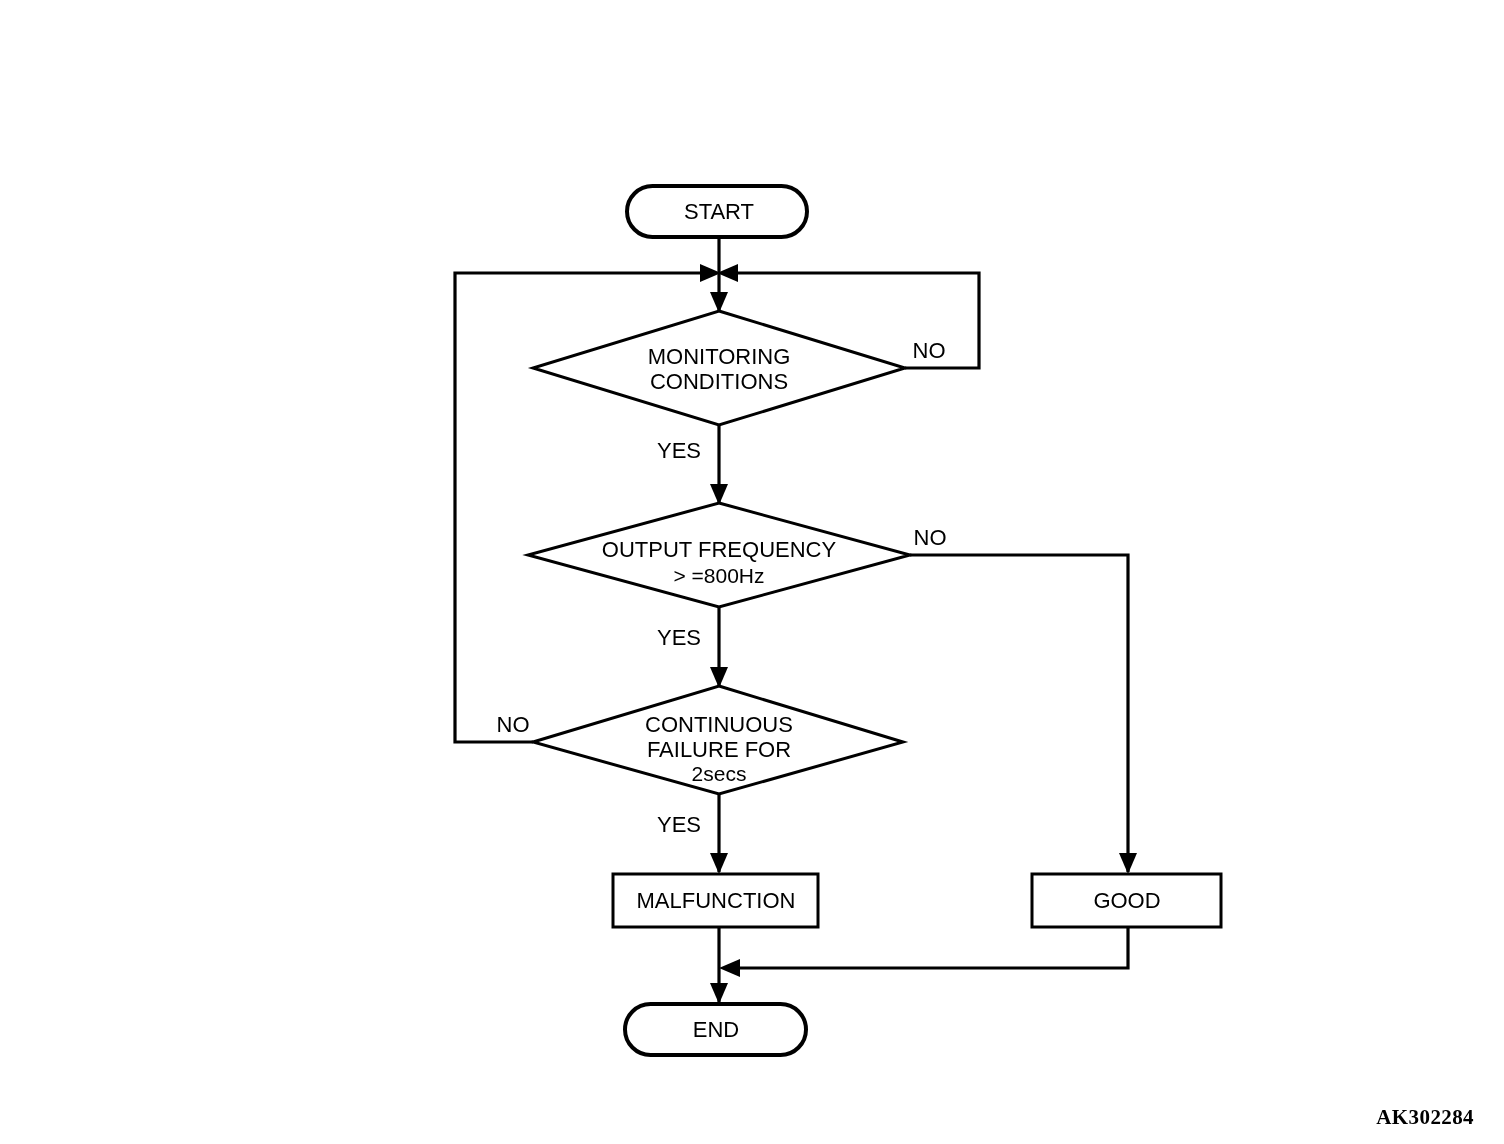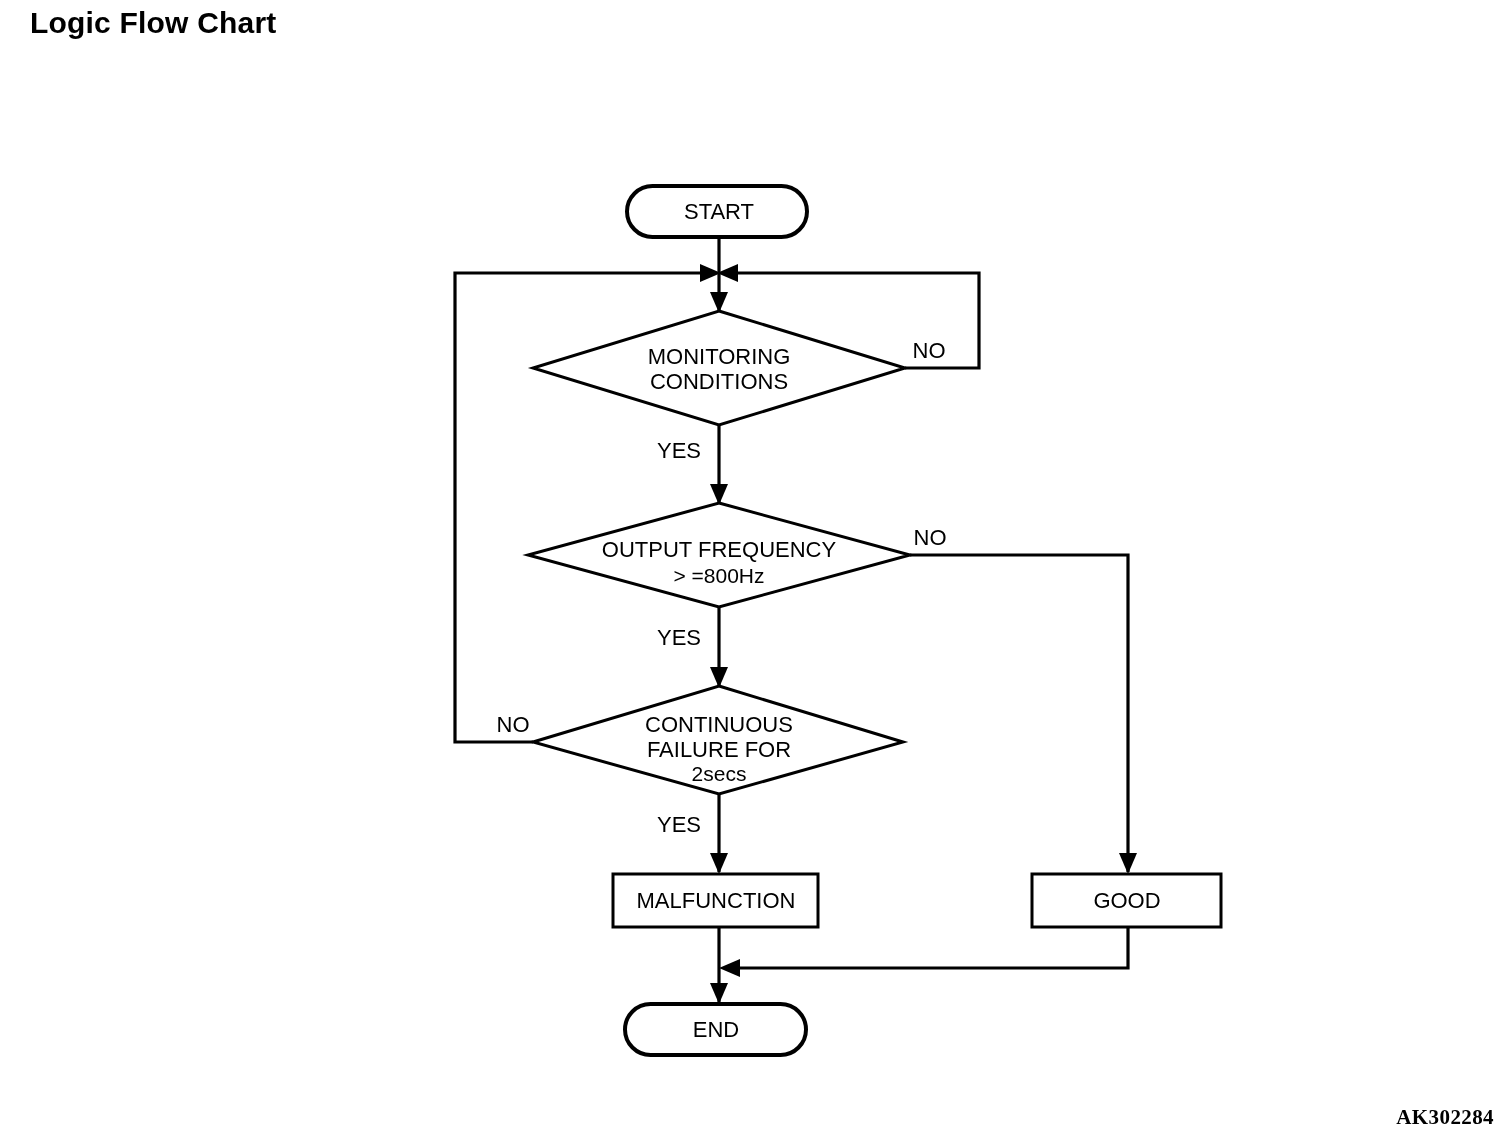"Logic Flow Chart" div { html: <div>Logic Flow Chart</div> -> none }
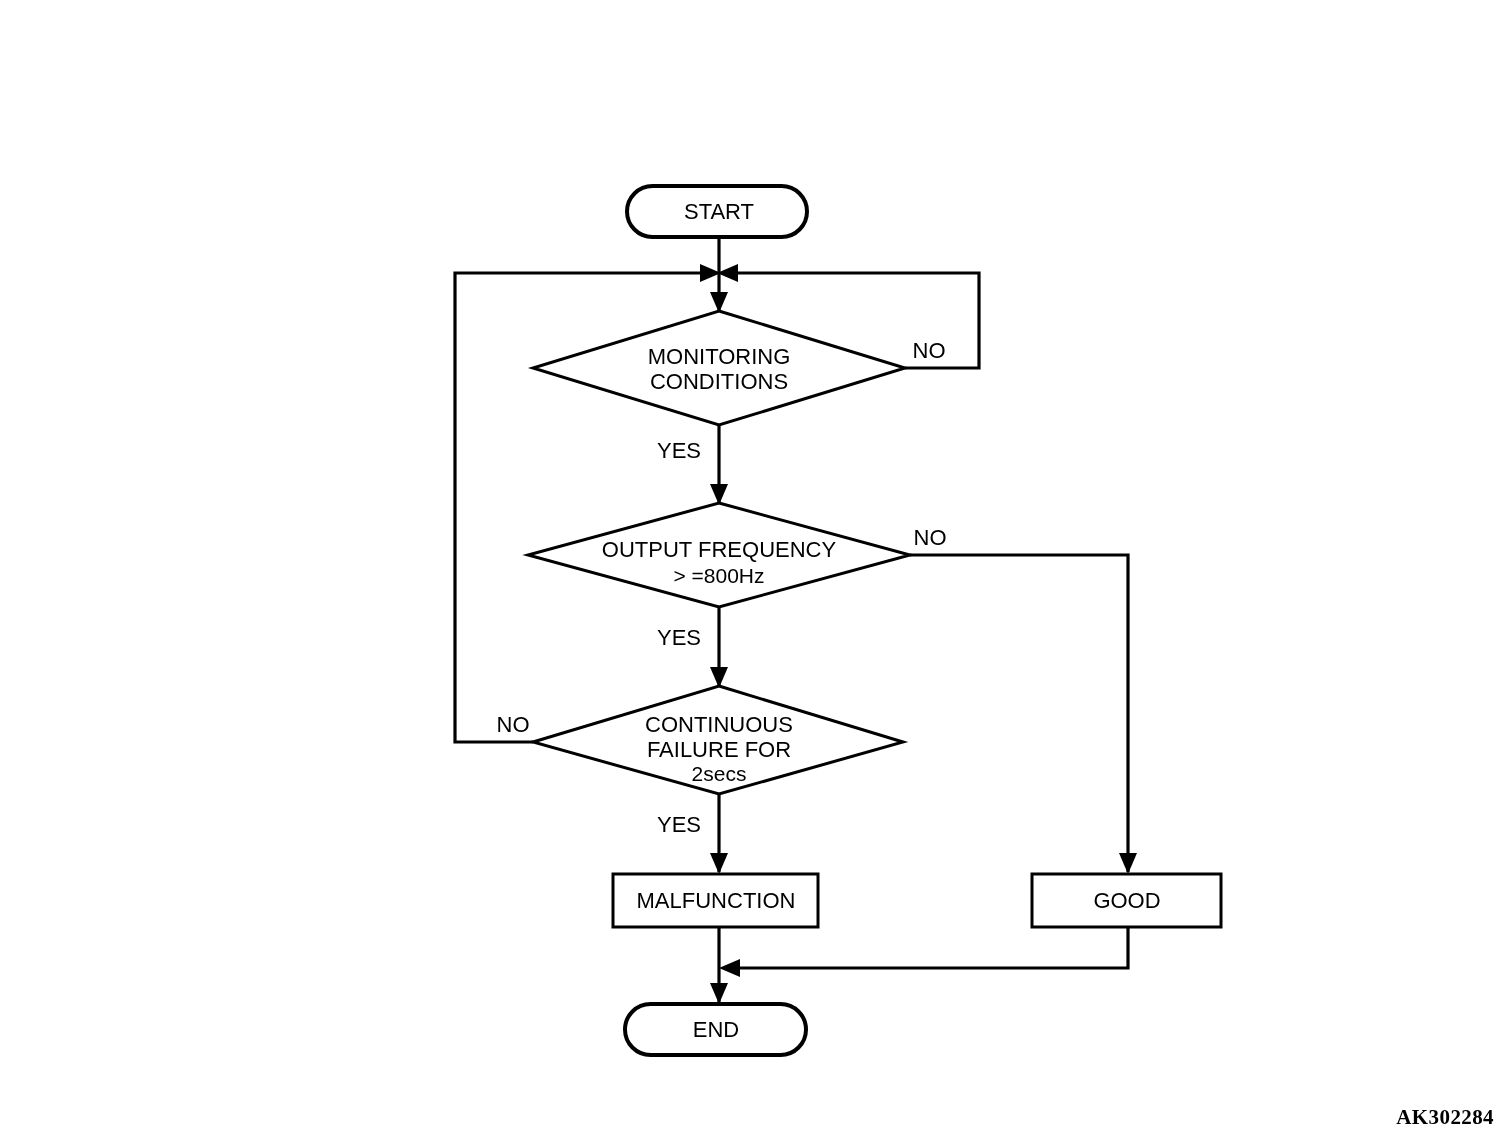"AK302284" #figure-code { right: 10px -> 30px }
